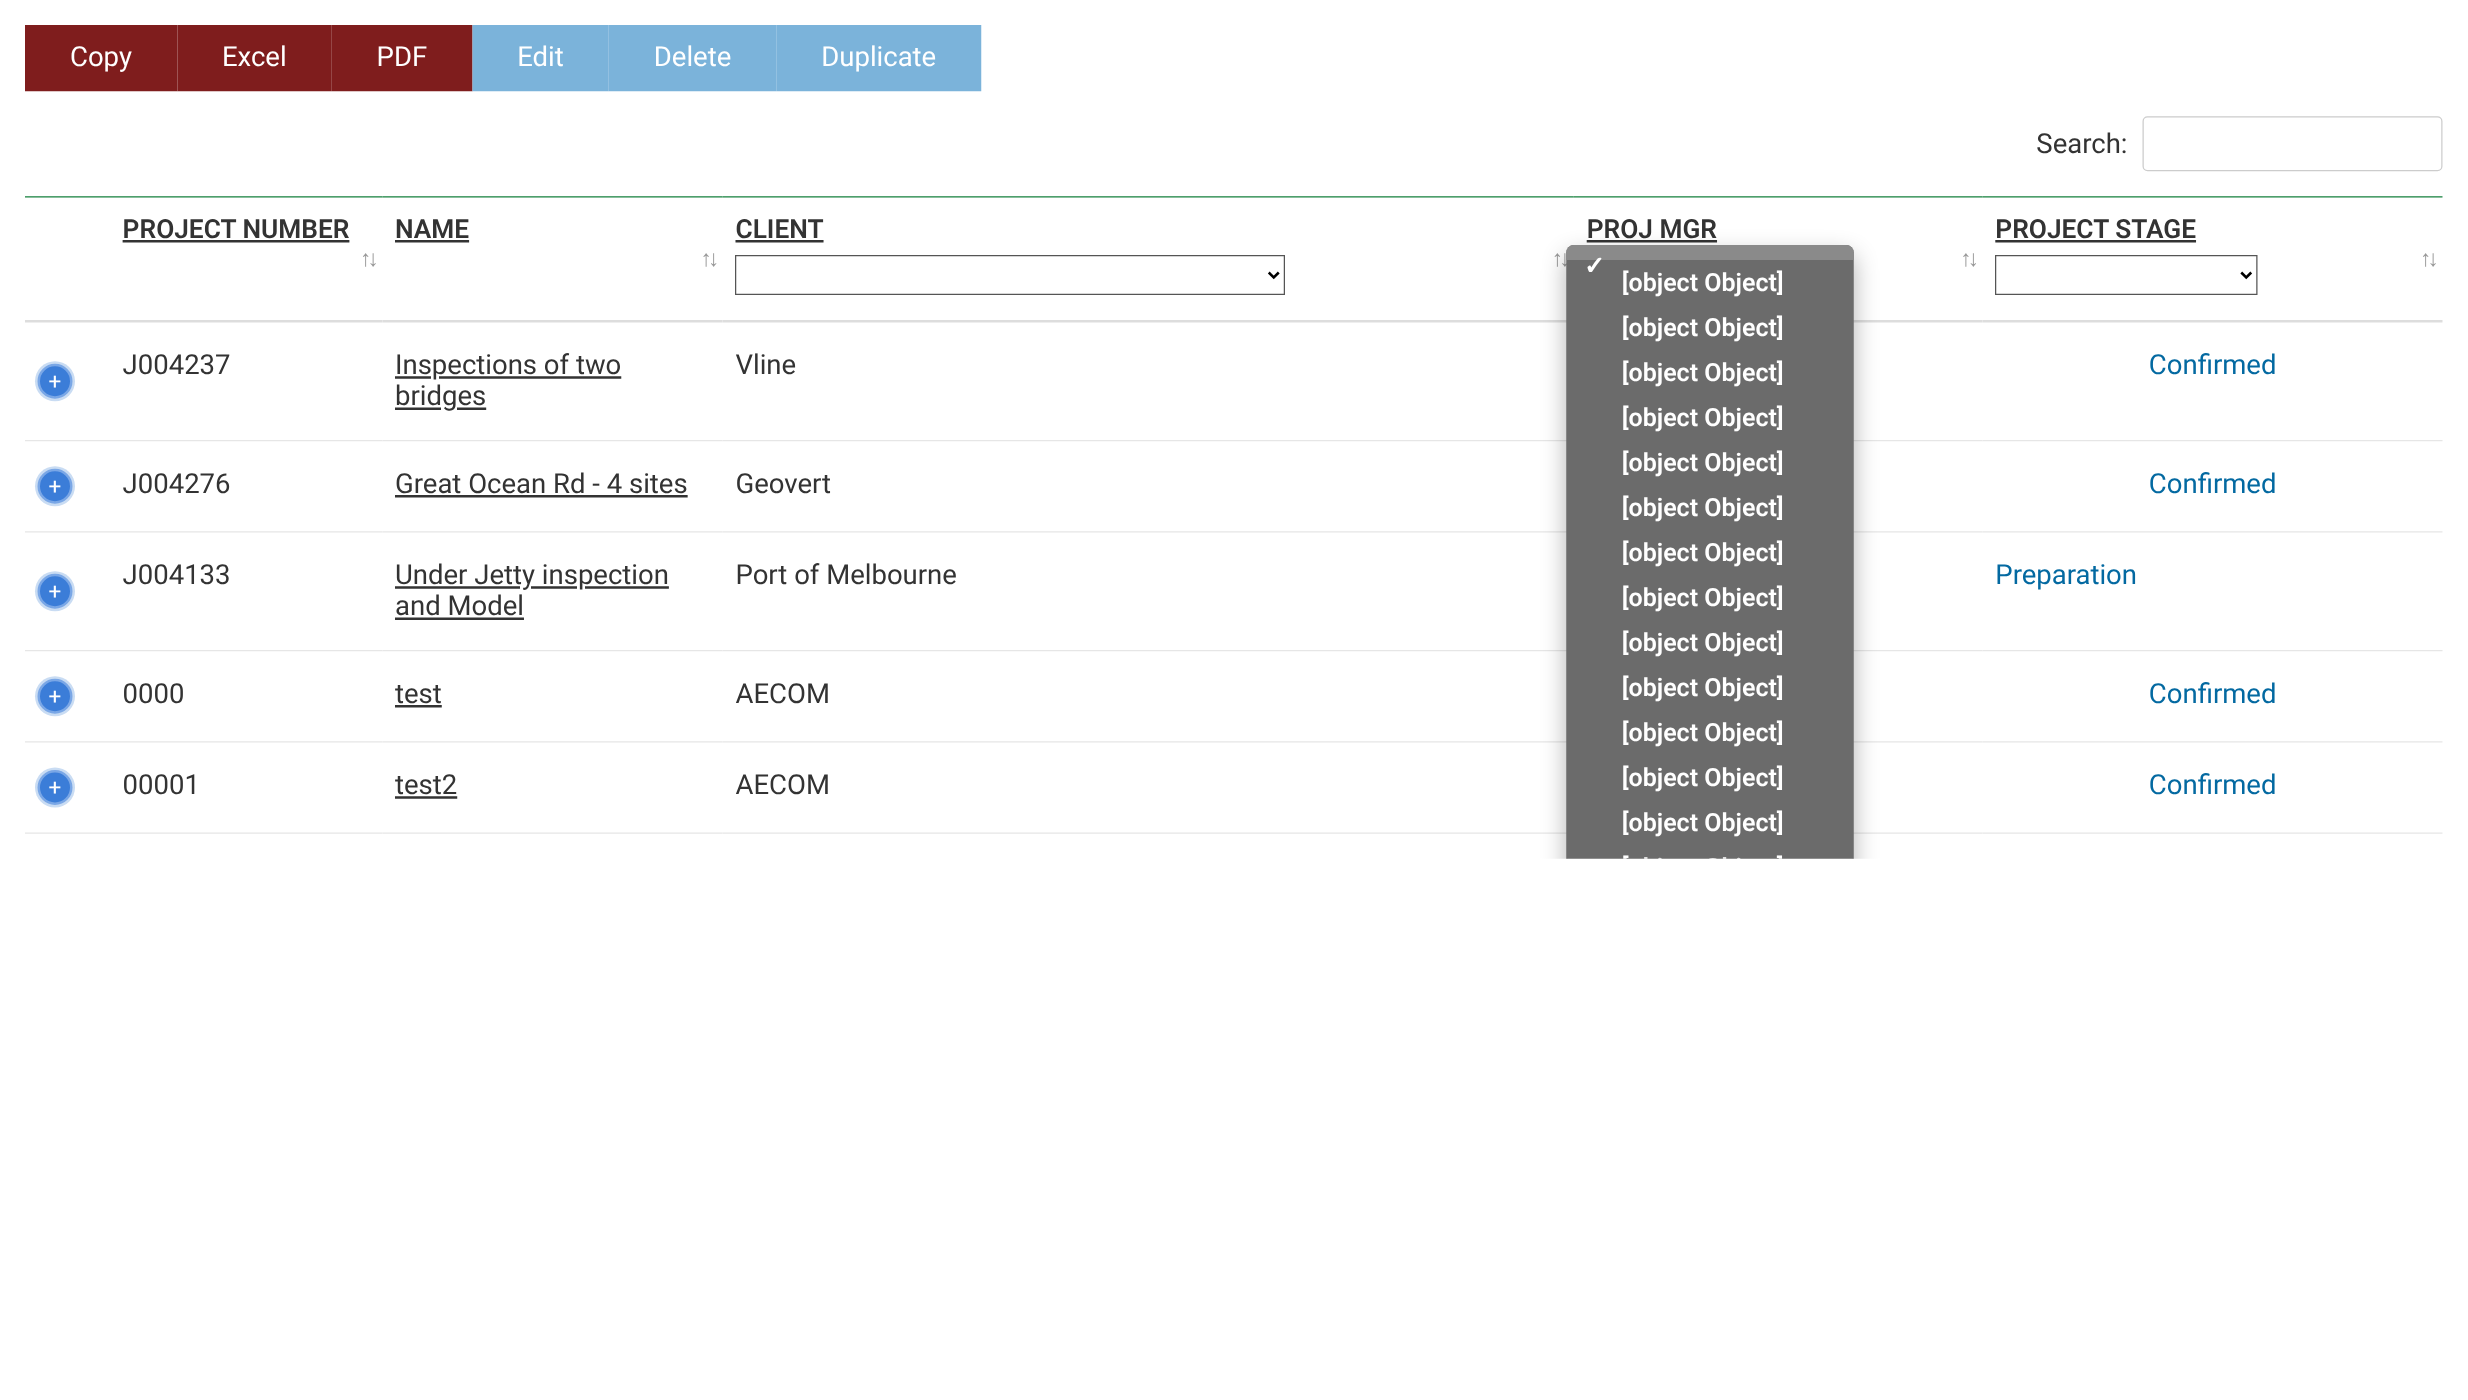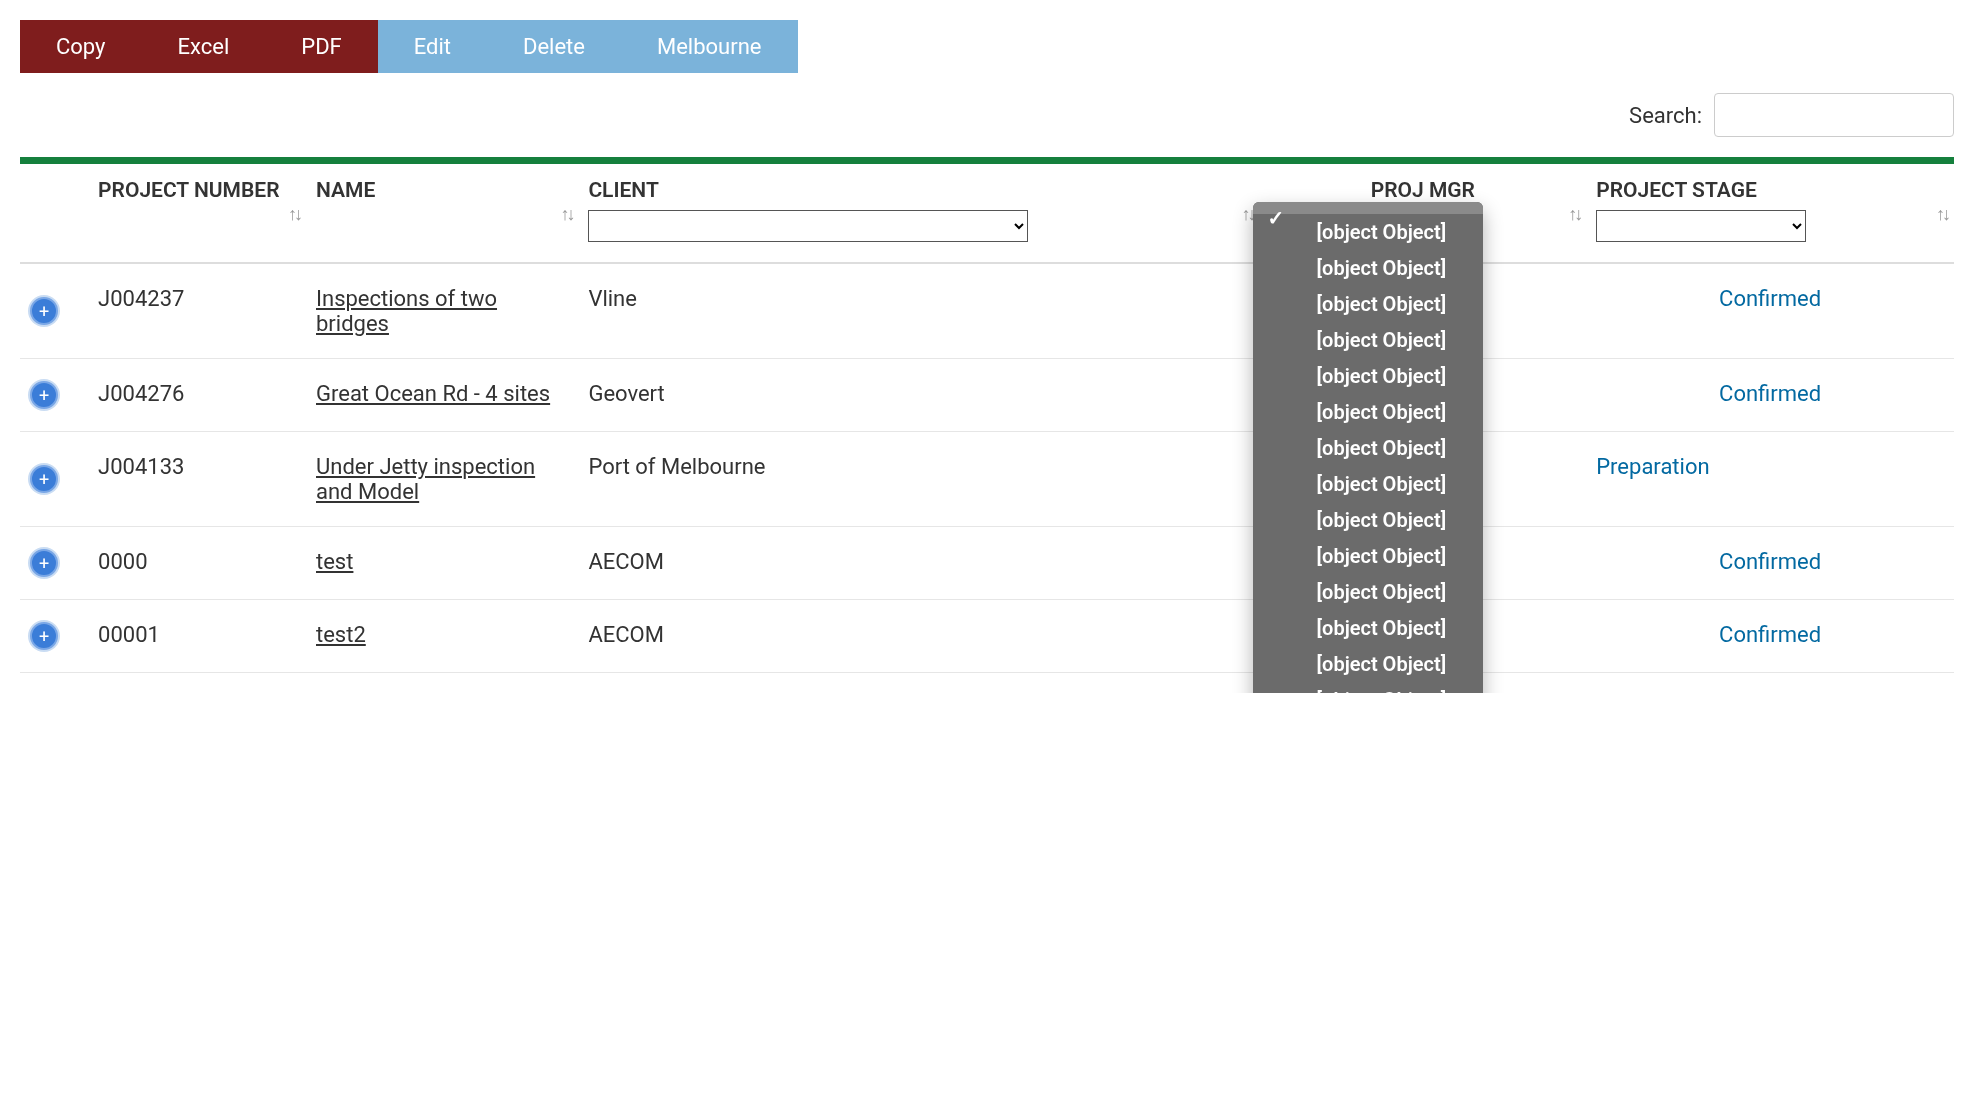"Melbourne" button.toolbar-btn { text: Melbourne -> Duplicate }
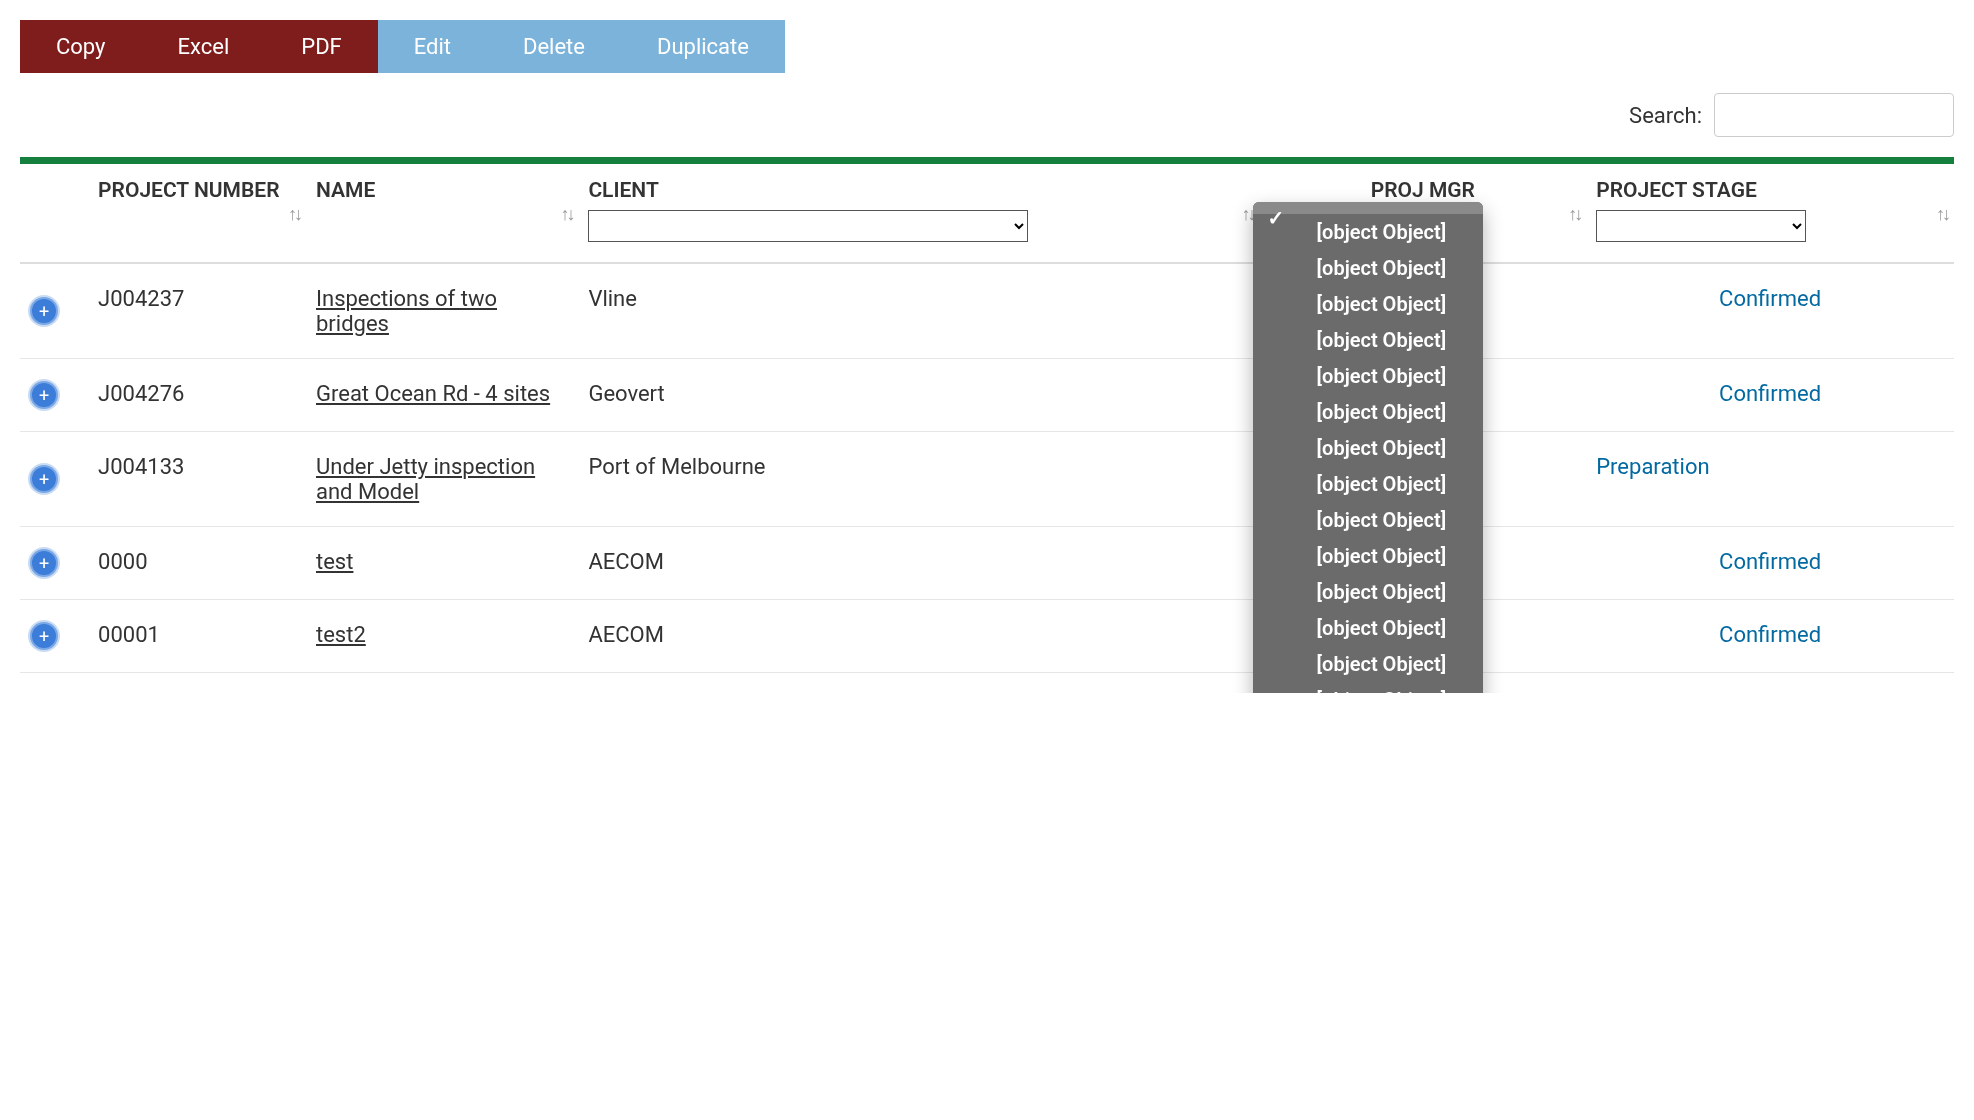"PROJECT NUMBER" thead tr { border-top: 7px solid #15803d -> 1px solid #15803d; text-decoration: none -> underline }
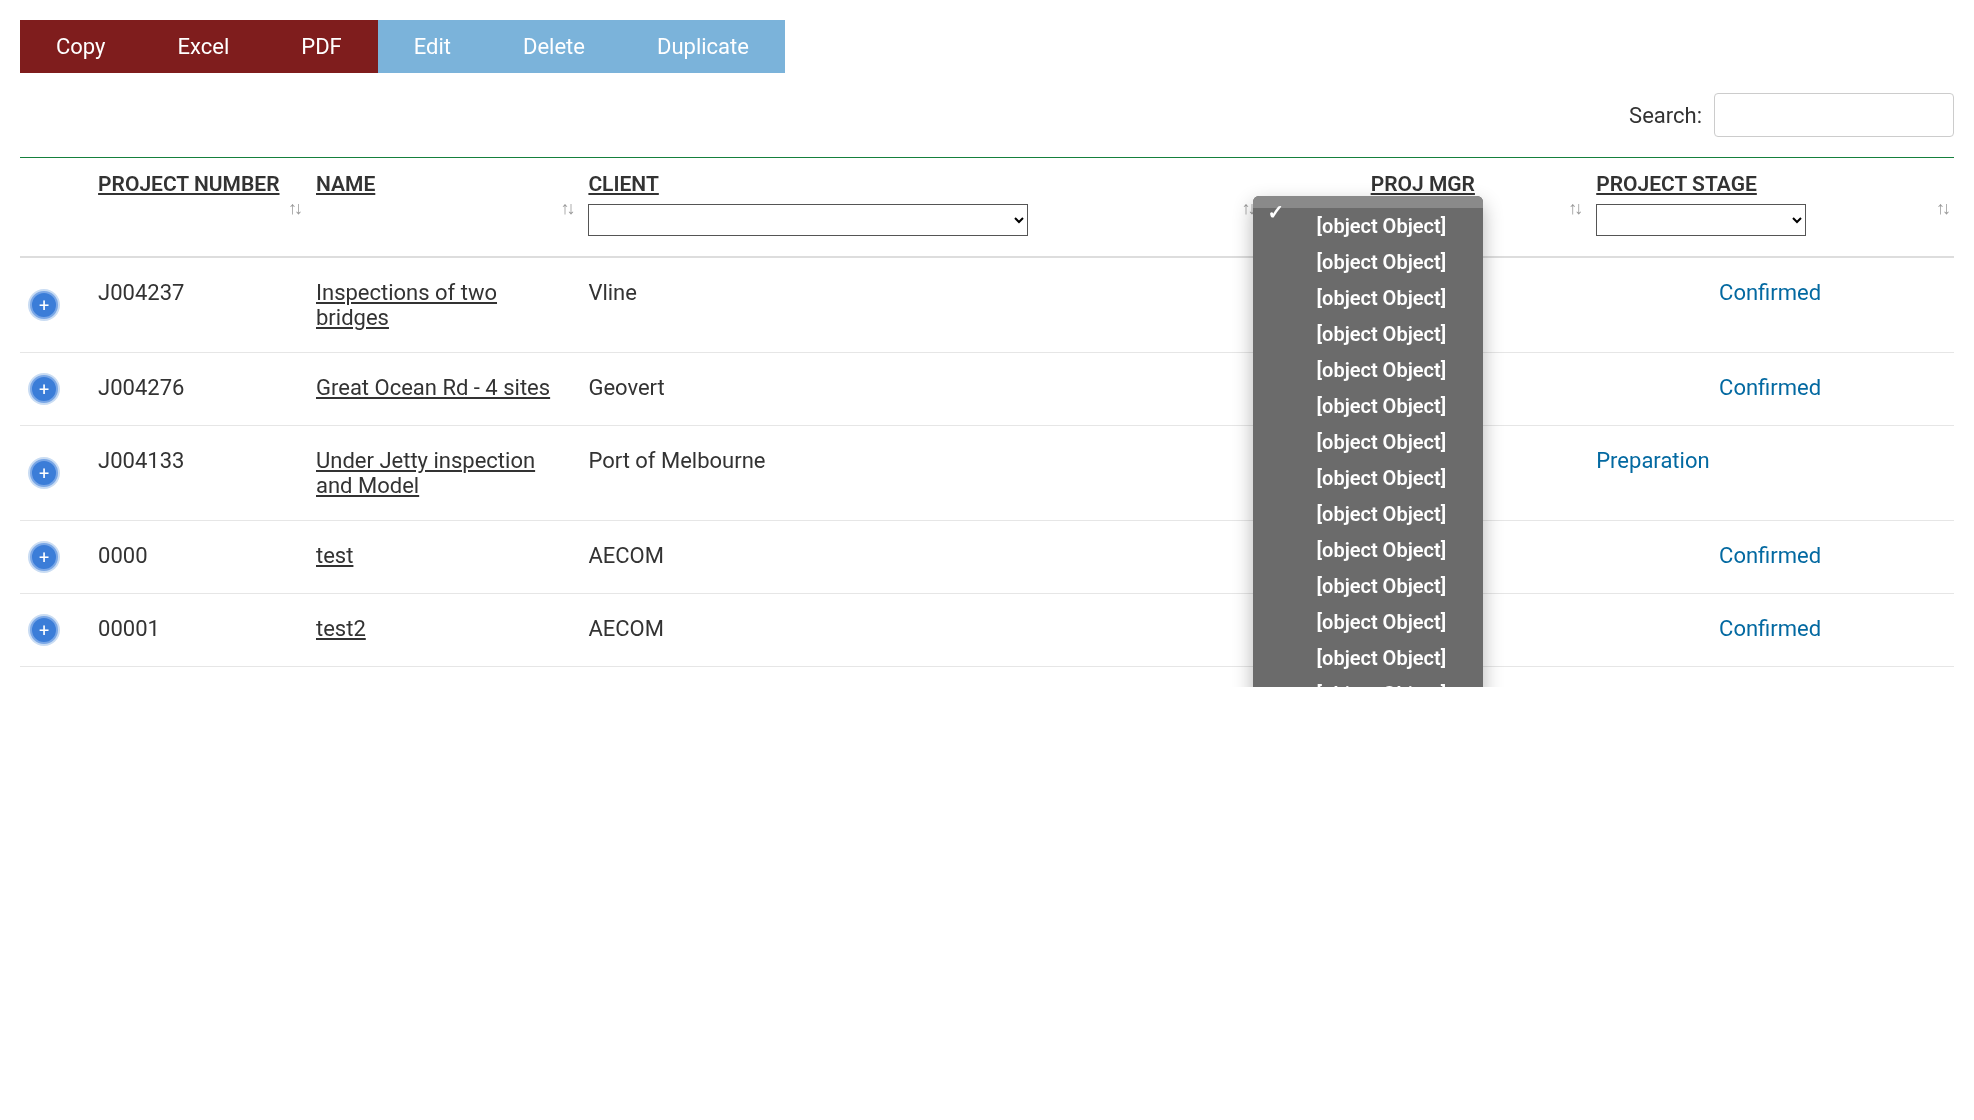"PROJ MGR" th.col-mgr { text-align: center -> none }
